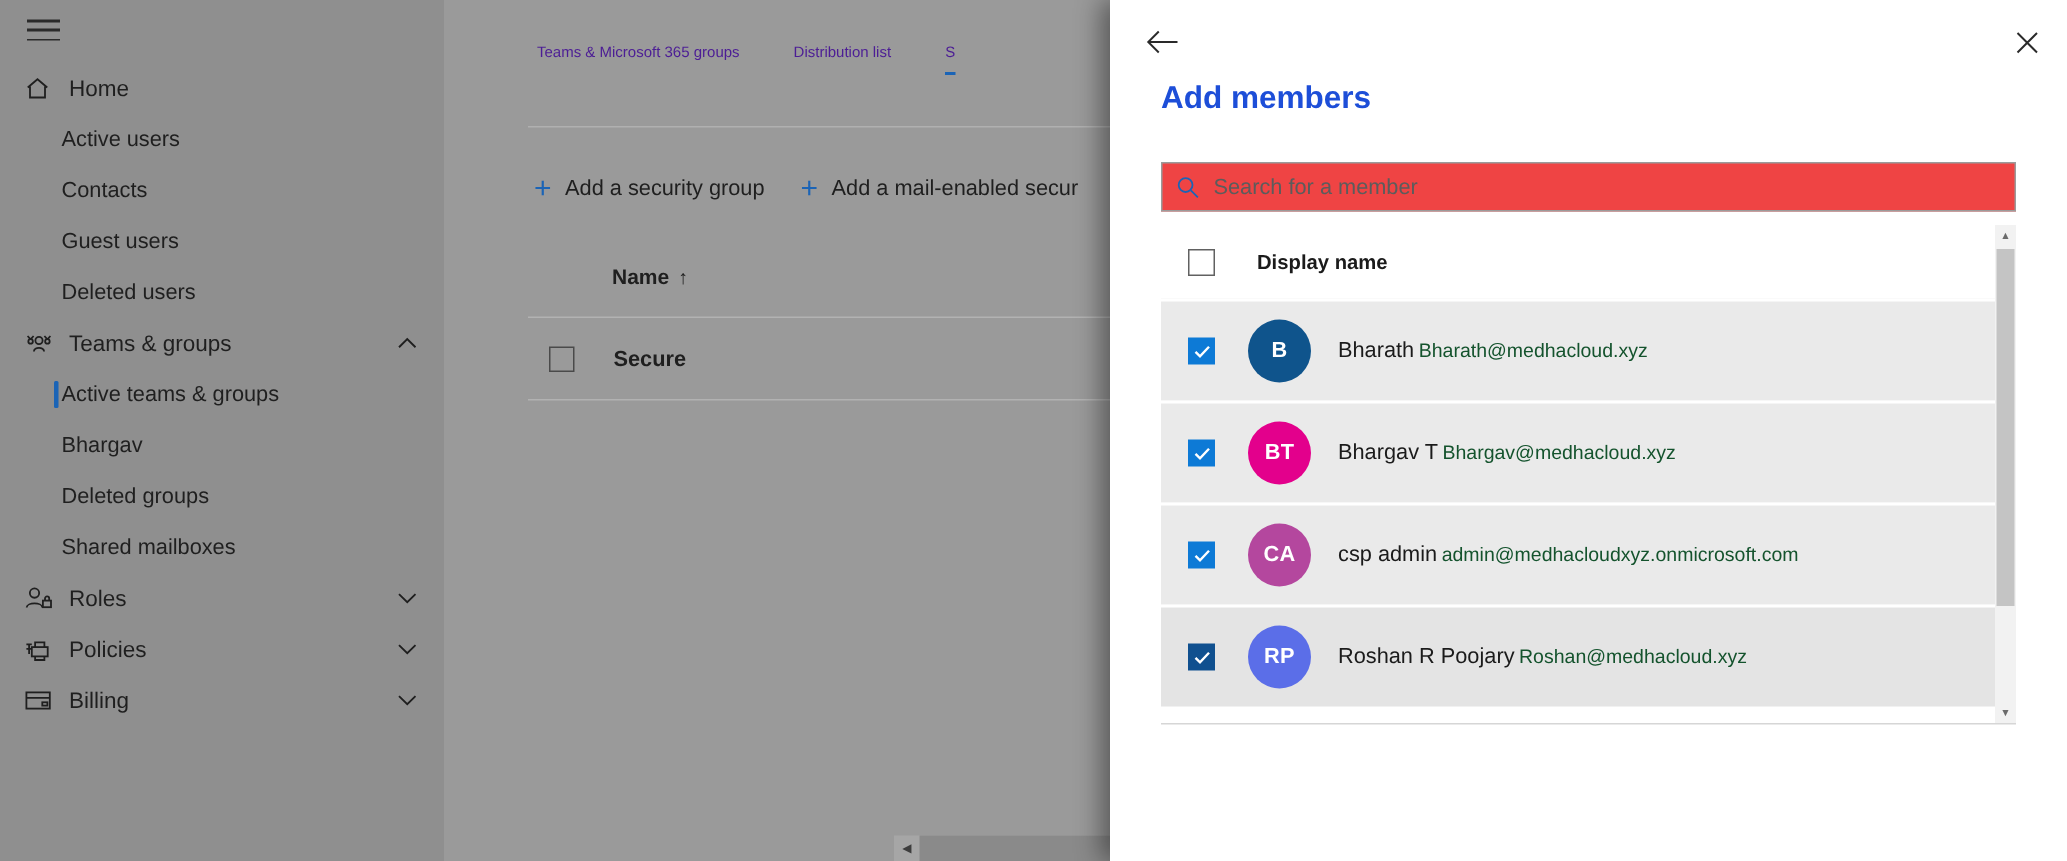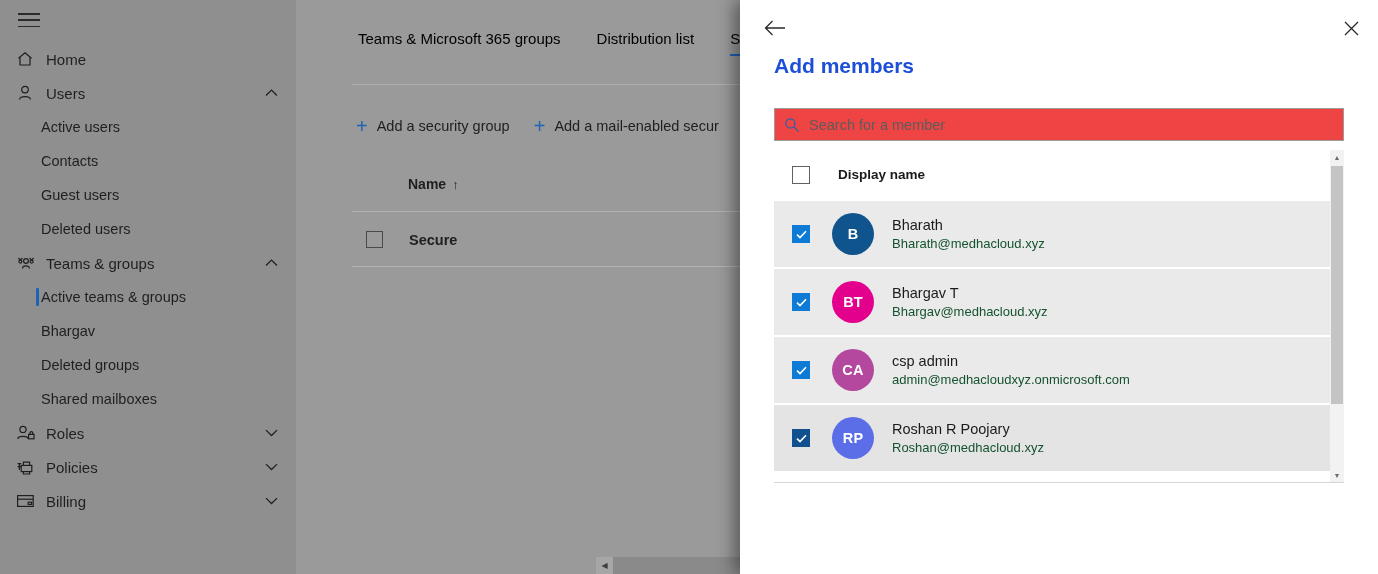"Teams & Microsoft 365 groups" .tab { color: #000000 -> #4c1d95; font-size: 15px -> 10px }
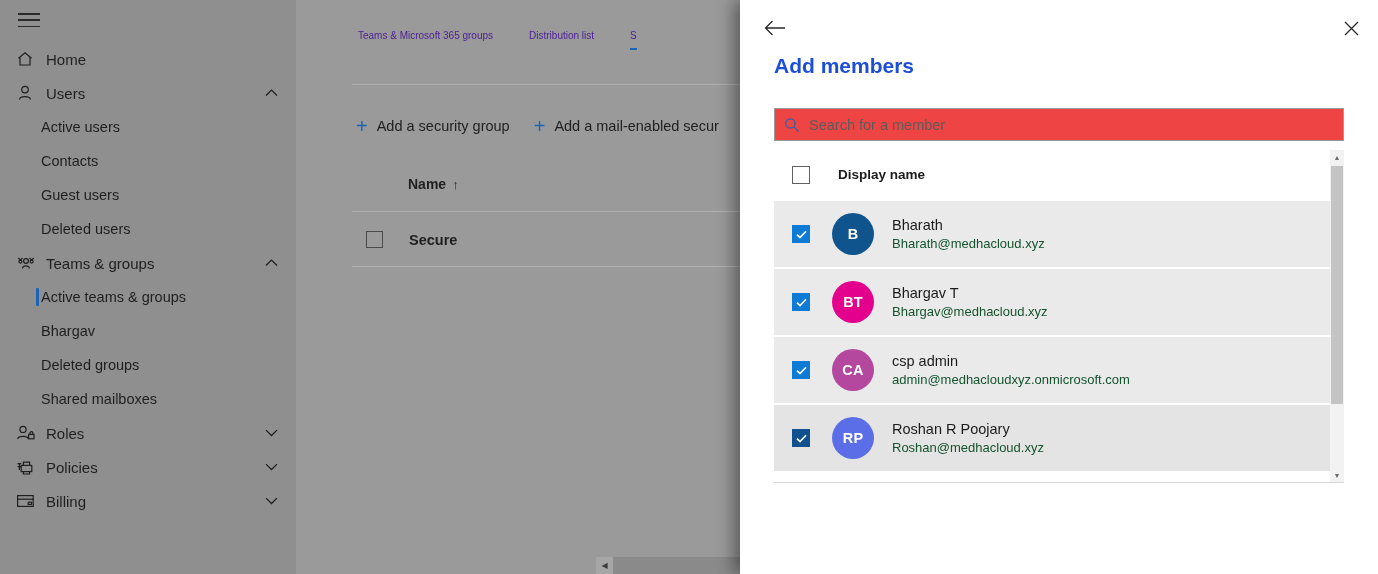"Users" div.nav-item { html: <div> <span> <svg> <circle></circle> <path></path> </svg> </span> <span>Users</span> <span> <svg> <path></path> </svg> </span> </div> -> none }
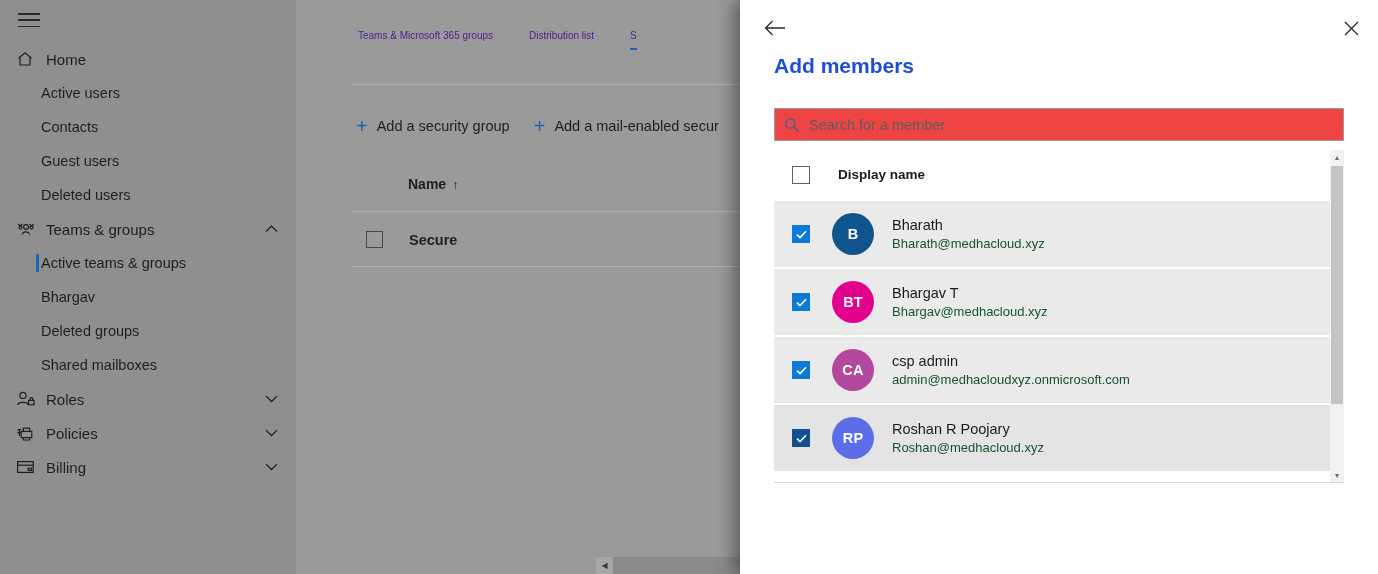"Bharath" .m-text { flex-direction: column -> row }
